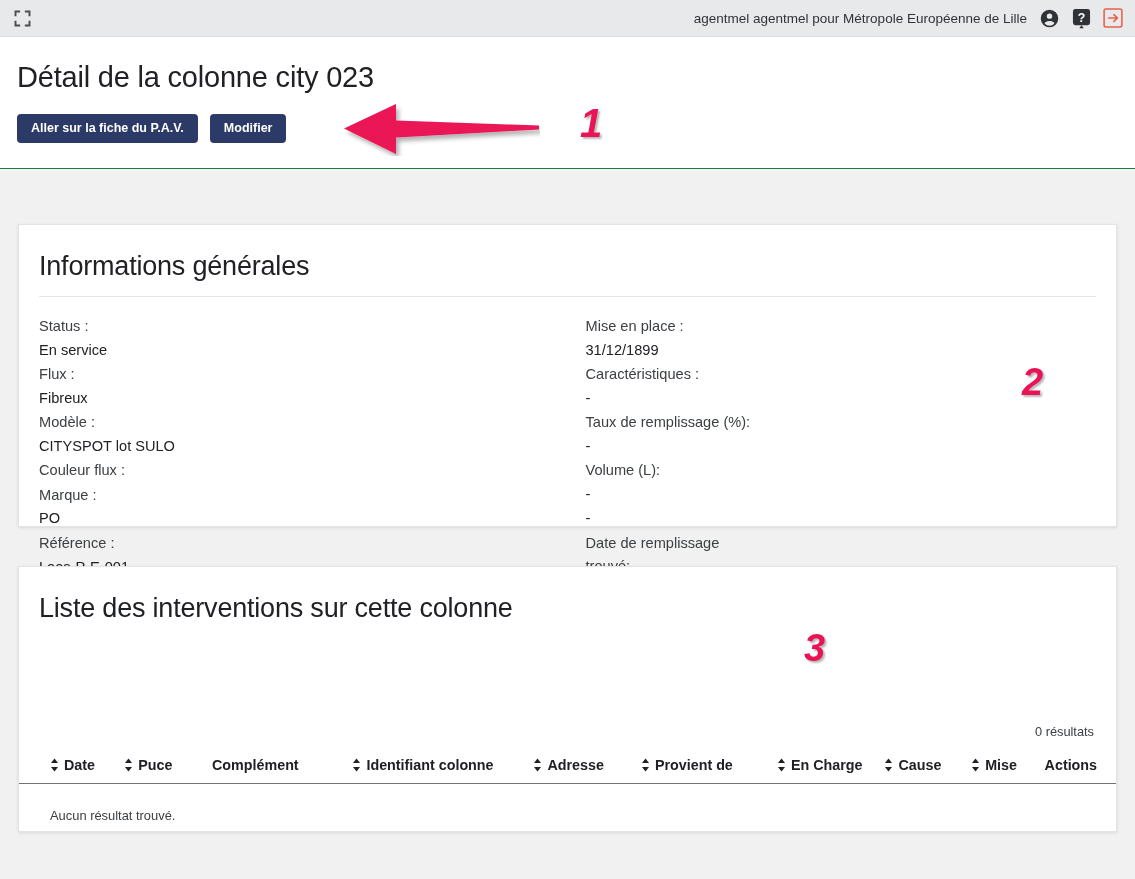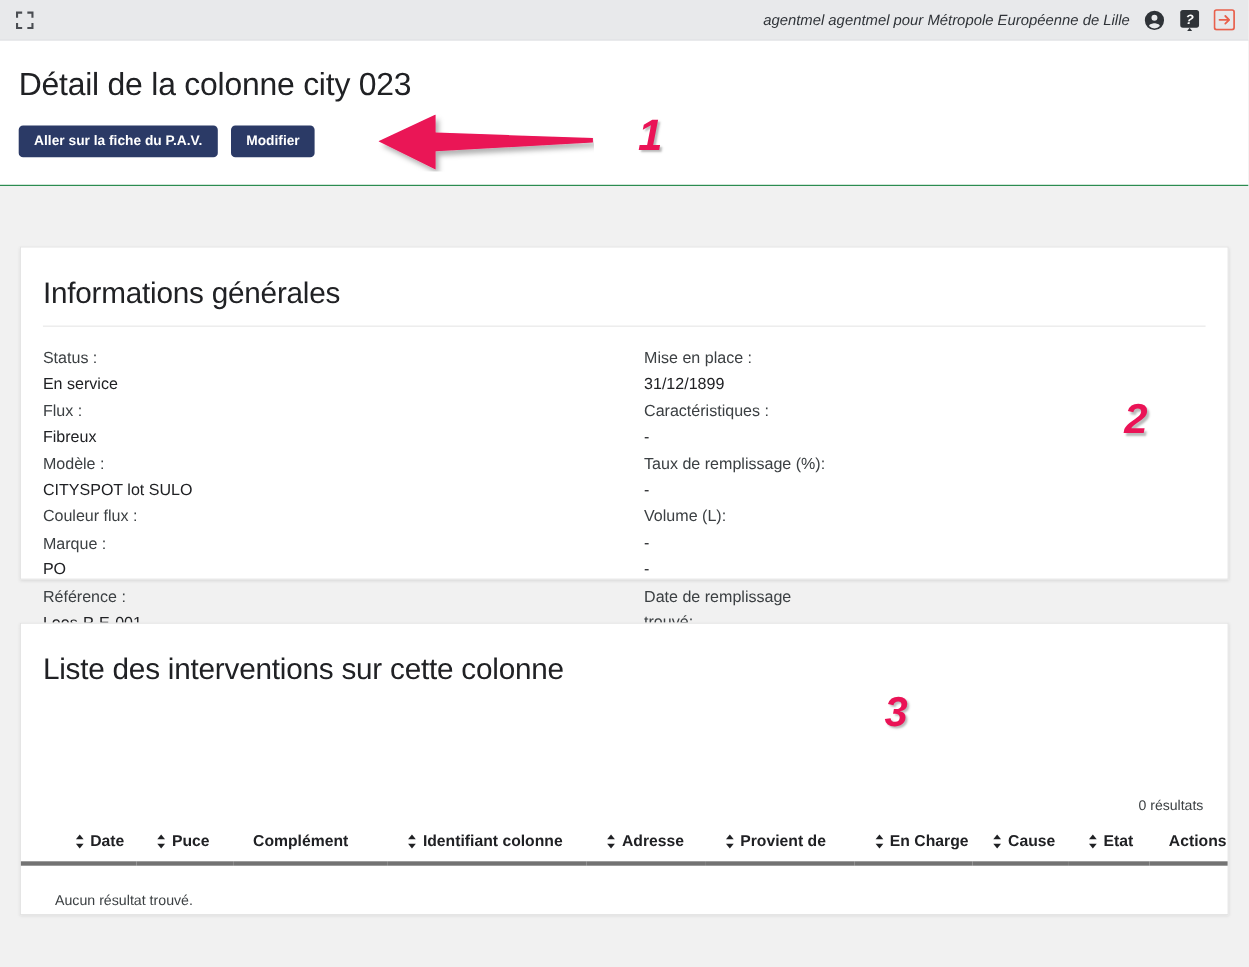"agentmel agentmel pour Métropole" .topbar { font-style: italic -> none }
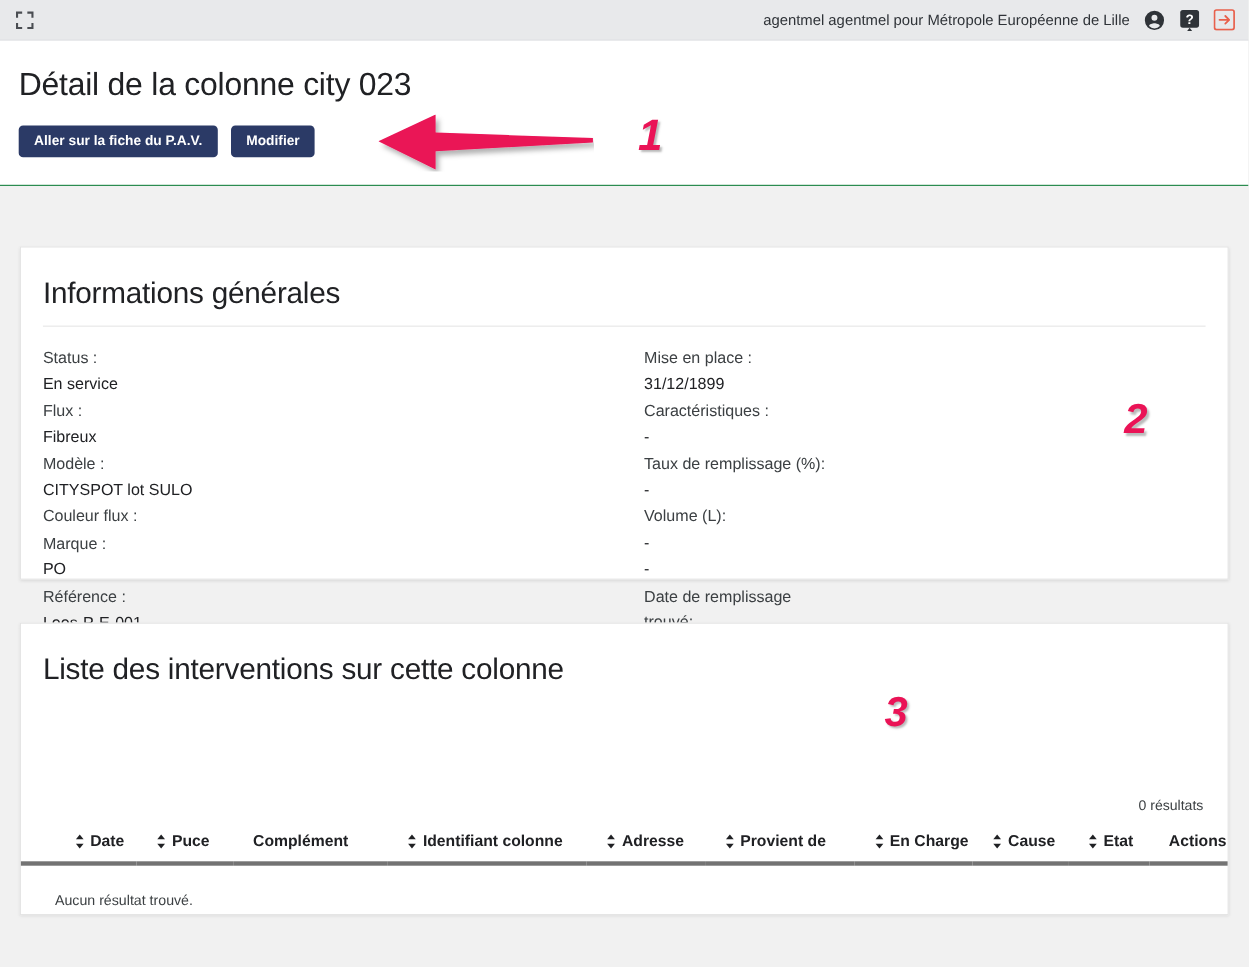"Date" table.list th { border-bottom: 4px solid #737373 -> 1px solid #737373; padding: 6px 0 10px 18px -> 6px 0 10px 0 }
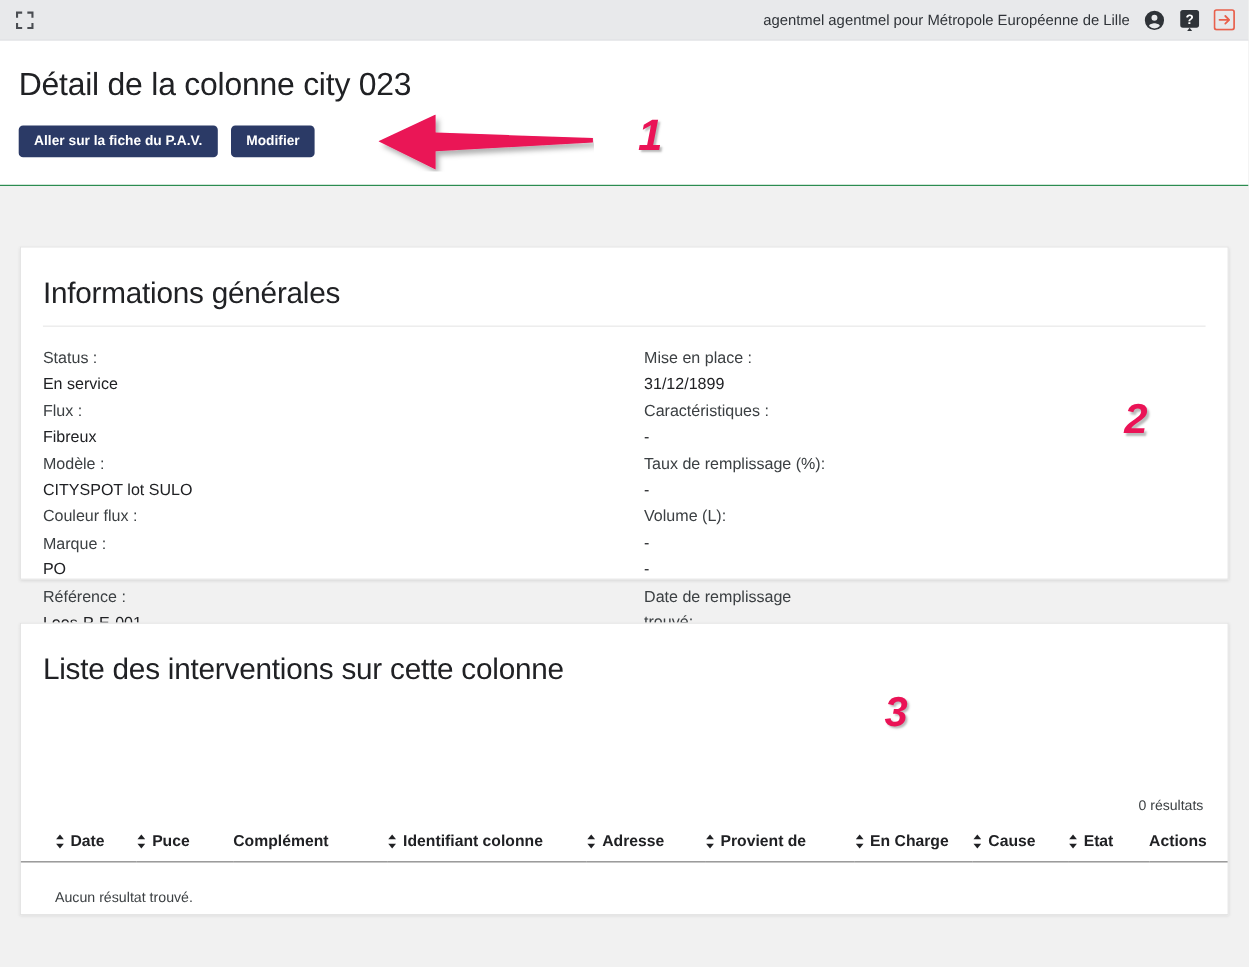"Etat" span { text: Etat -> Mise }
